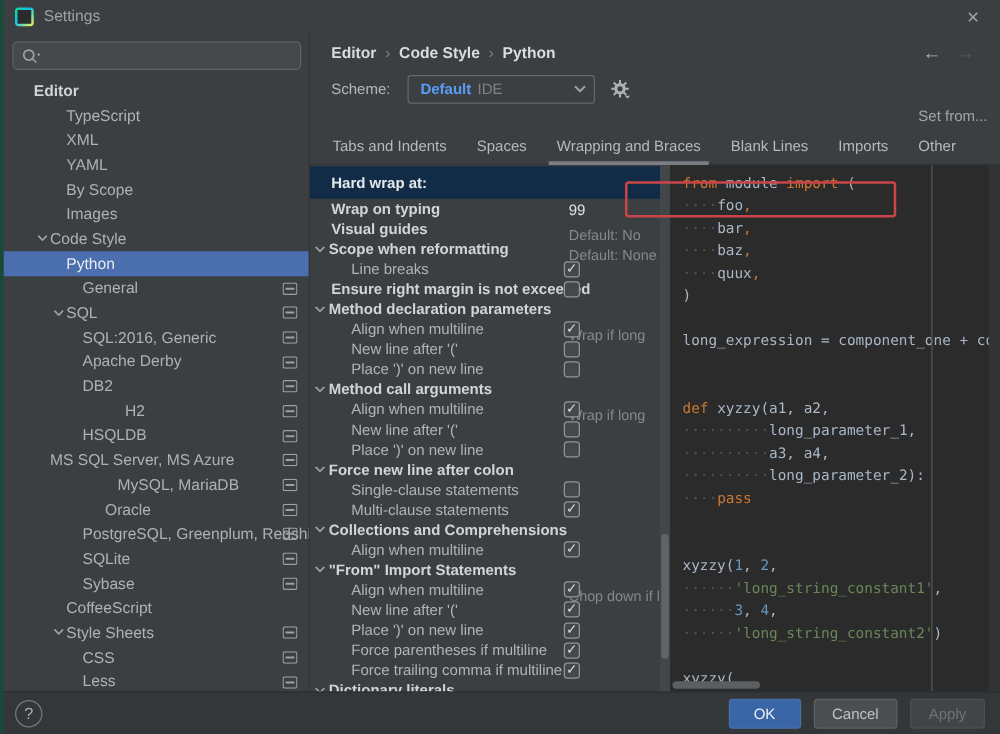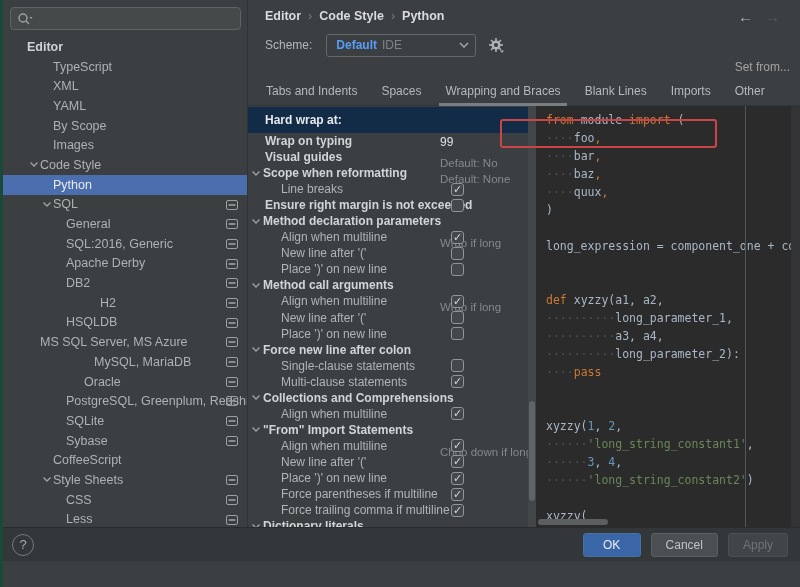"Settings" div.titlebar { html: none -> <div> <div></div> <div>Settings</div> <div></div> <div>✕</div> </div> }
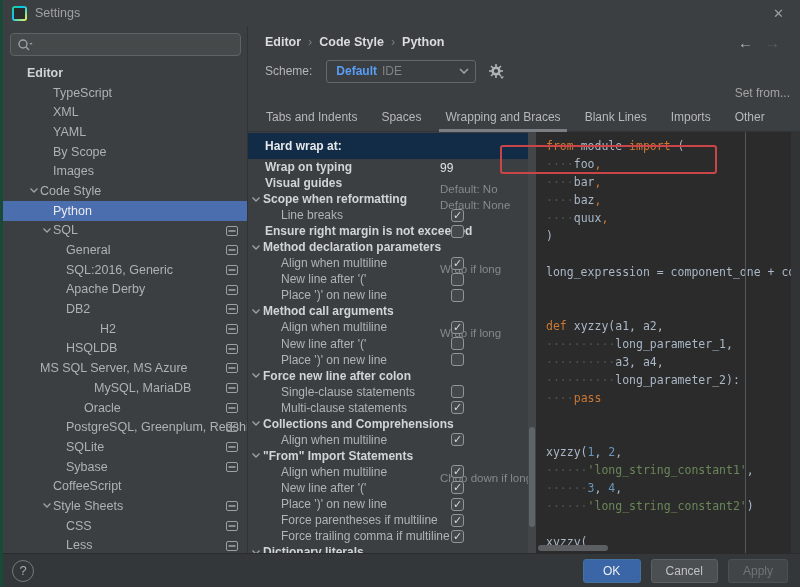"99" .set-row .val { left: 192px -> 207px }
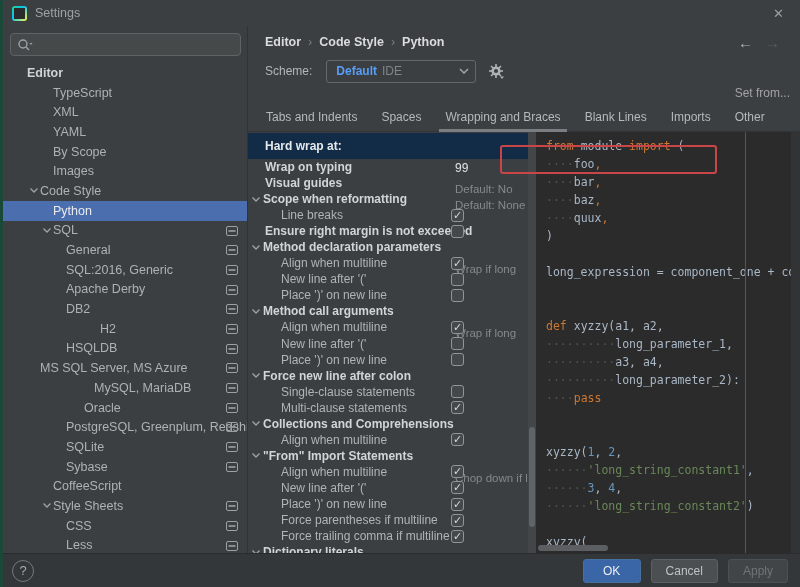"SQL" div.tree-row { order: before "General" -> after "General" }
